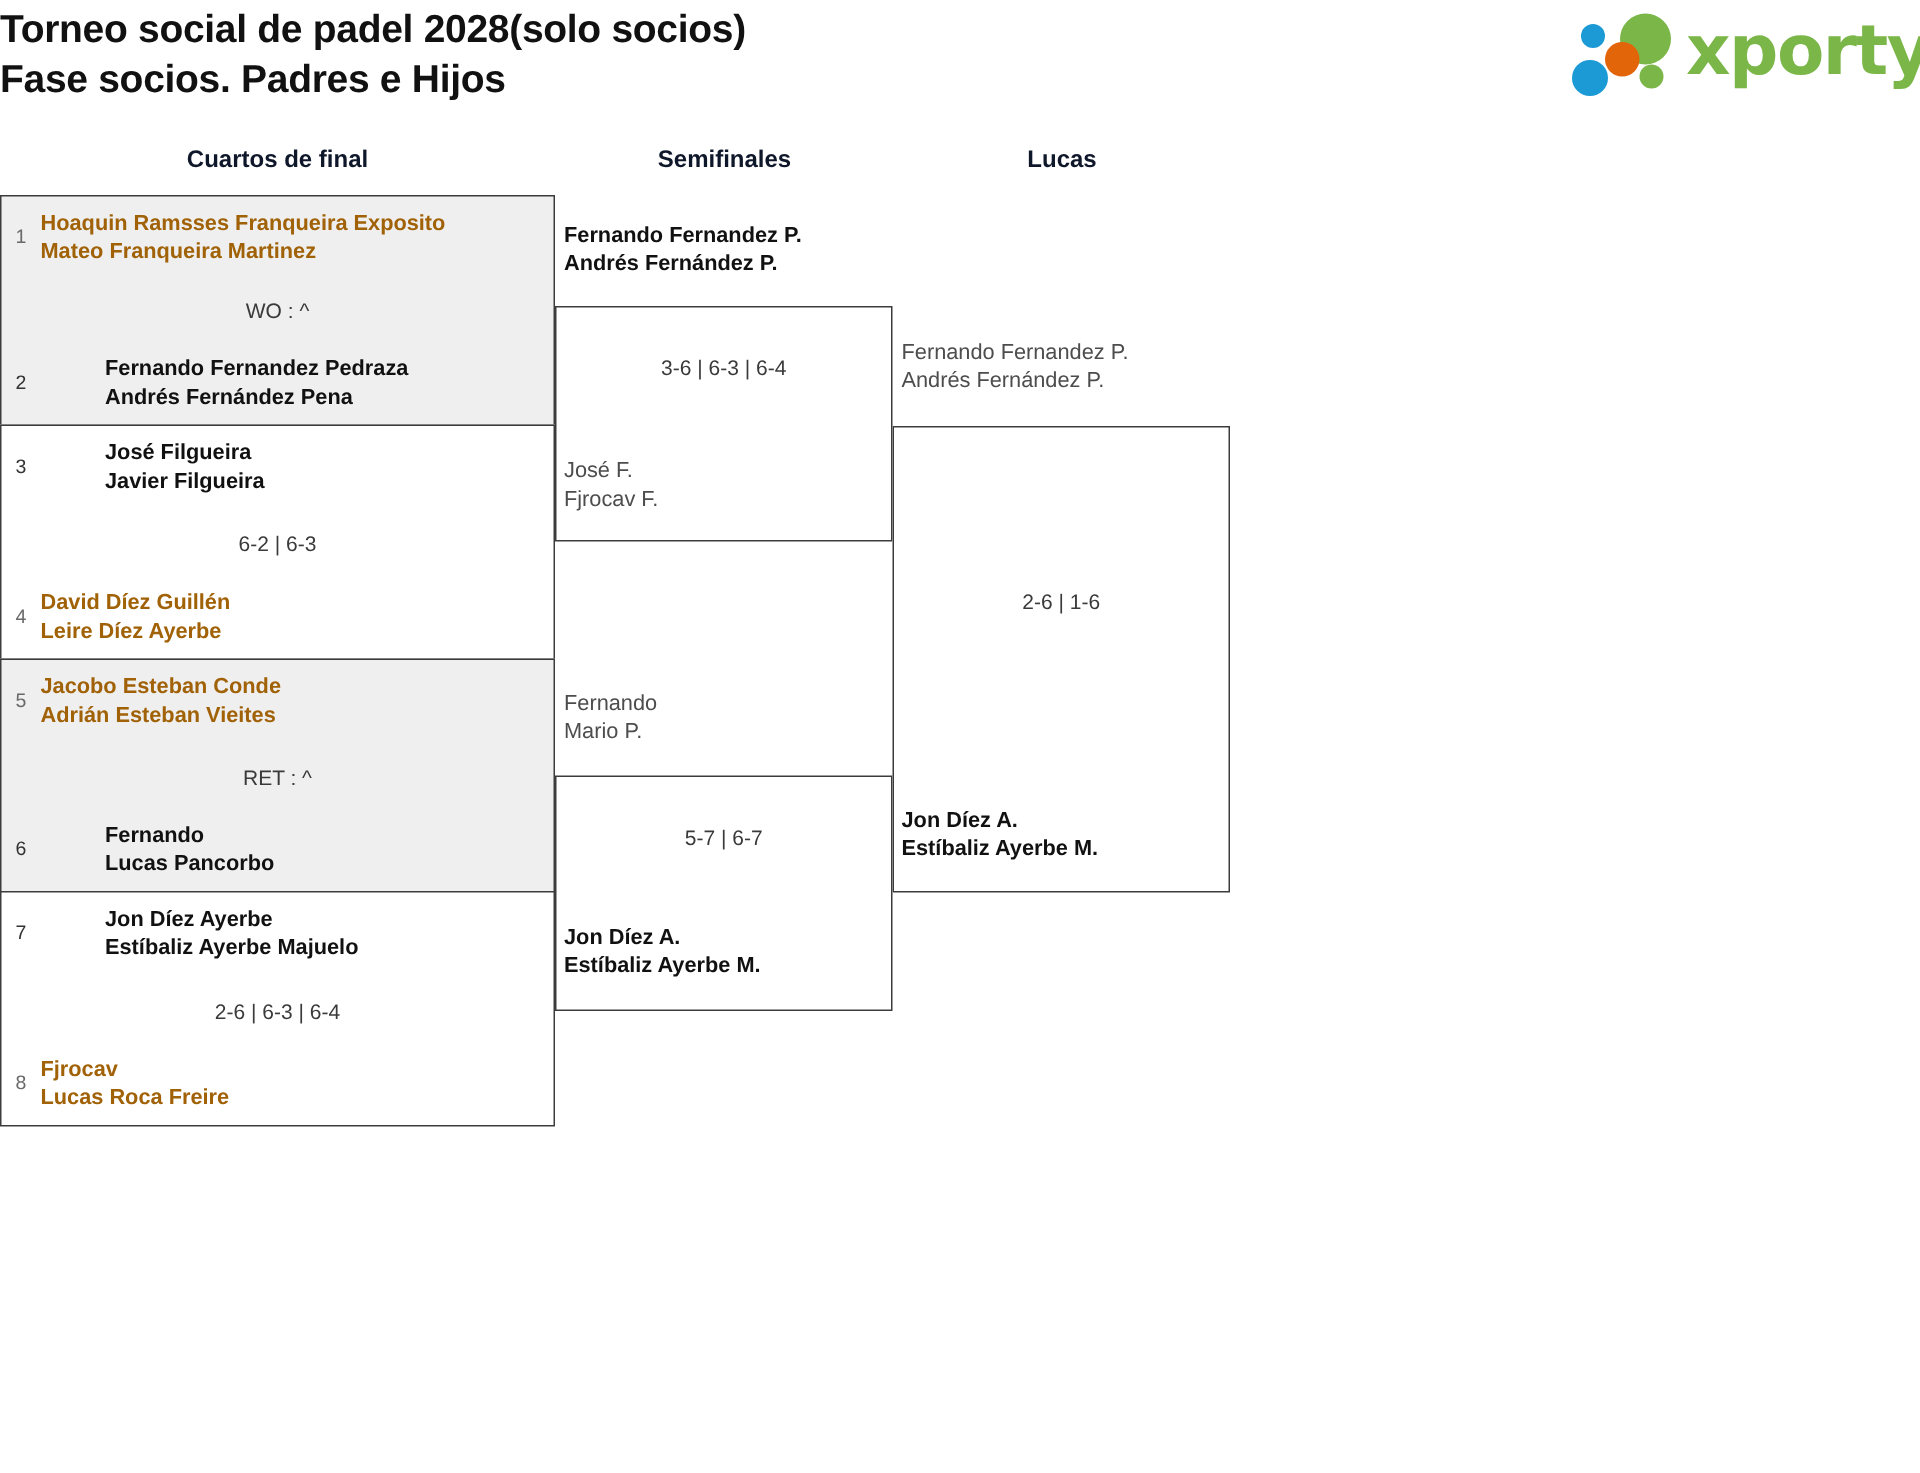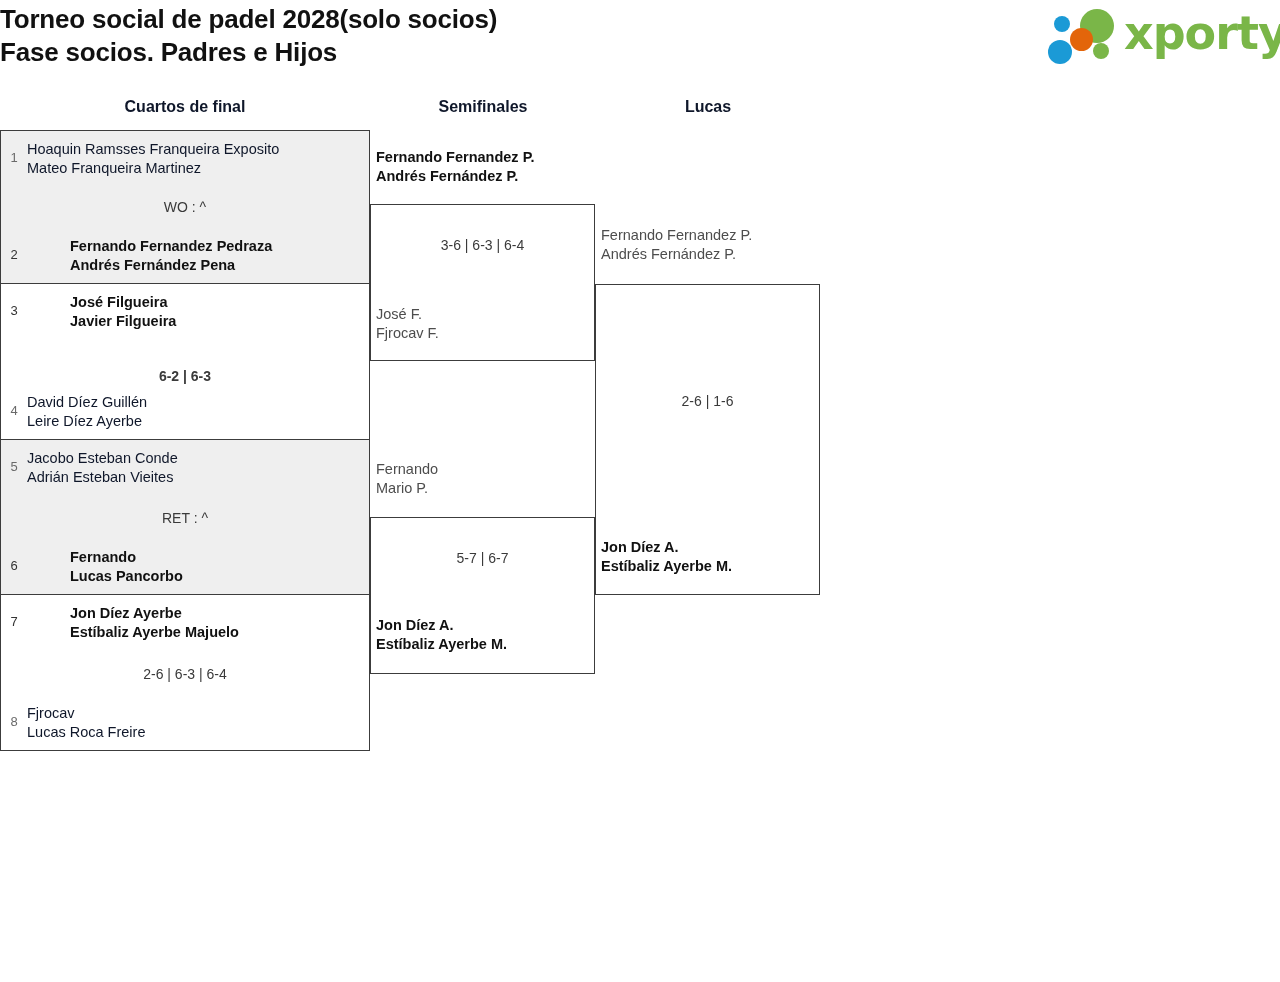"Hoaquin Ramsses Franqueira Exposito" .loser .names { color: #0f172a -> #a16207; font-weight: 400 -> 700 }
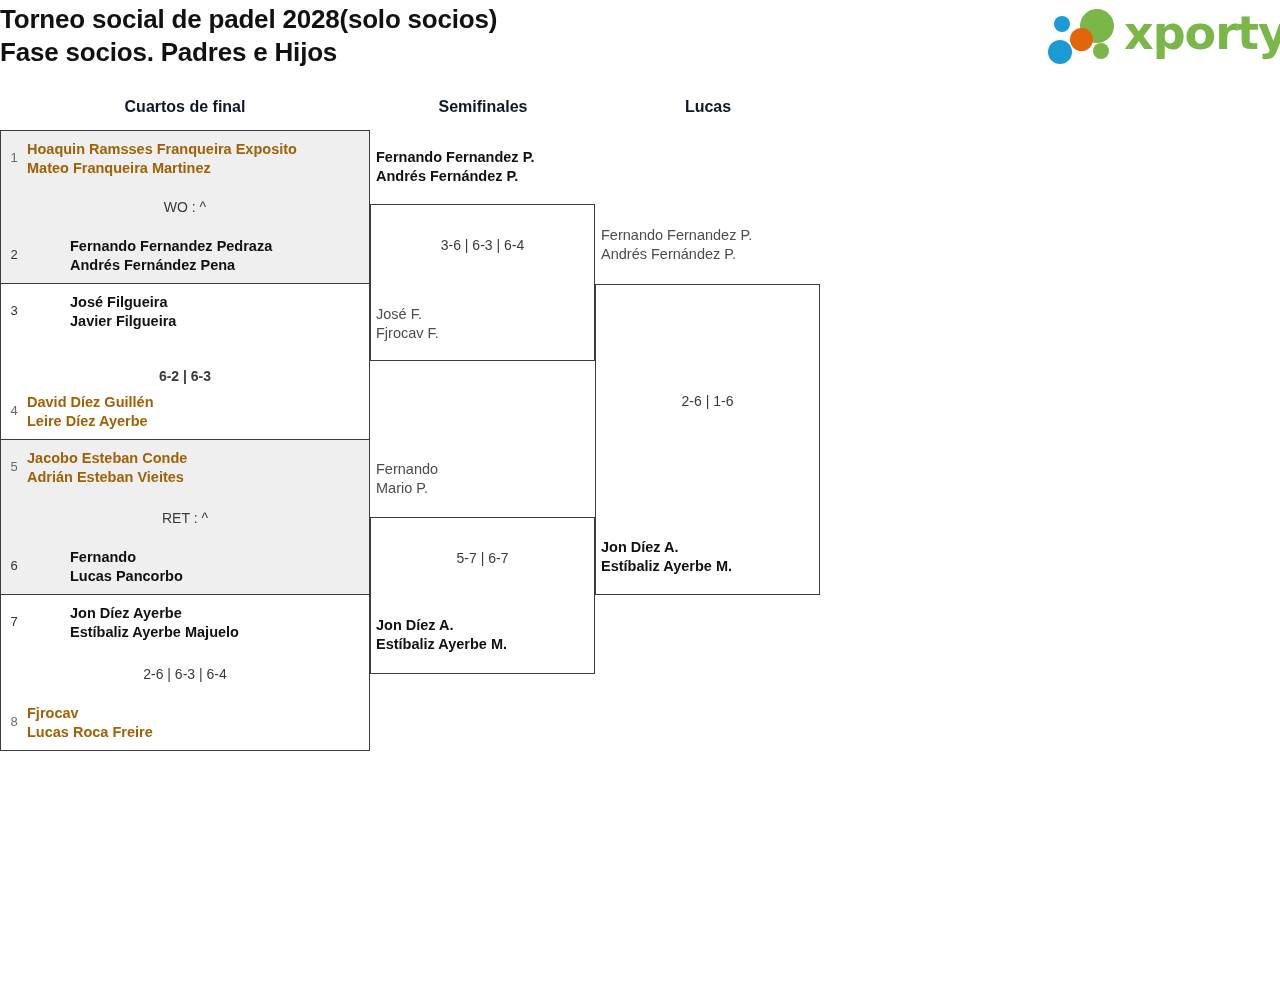"6-2 | 6-3" div.score { font-weight: bold -> none; top: 84px -> 70px }
